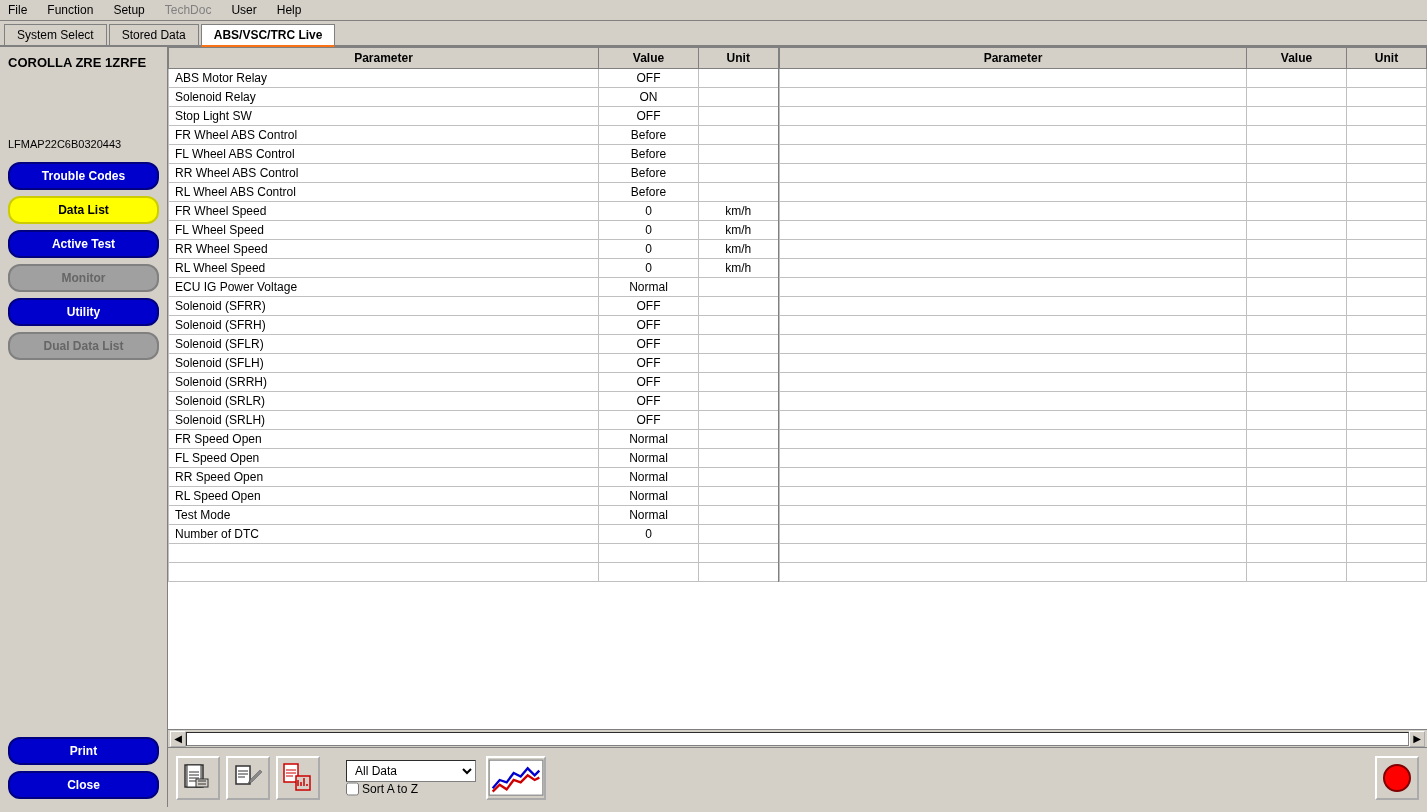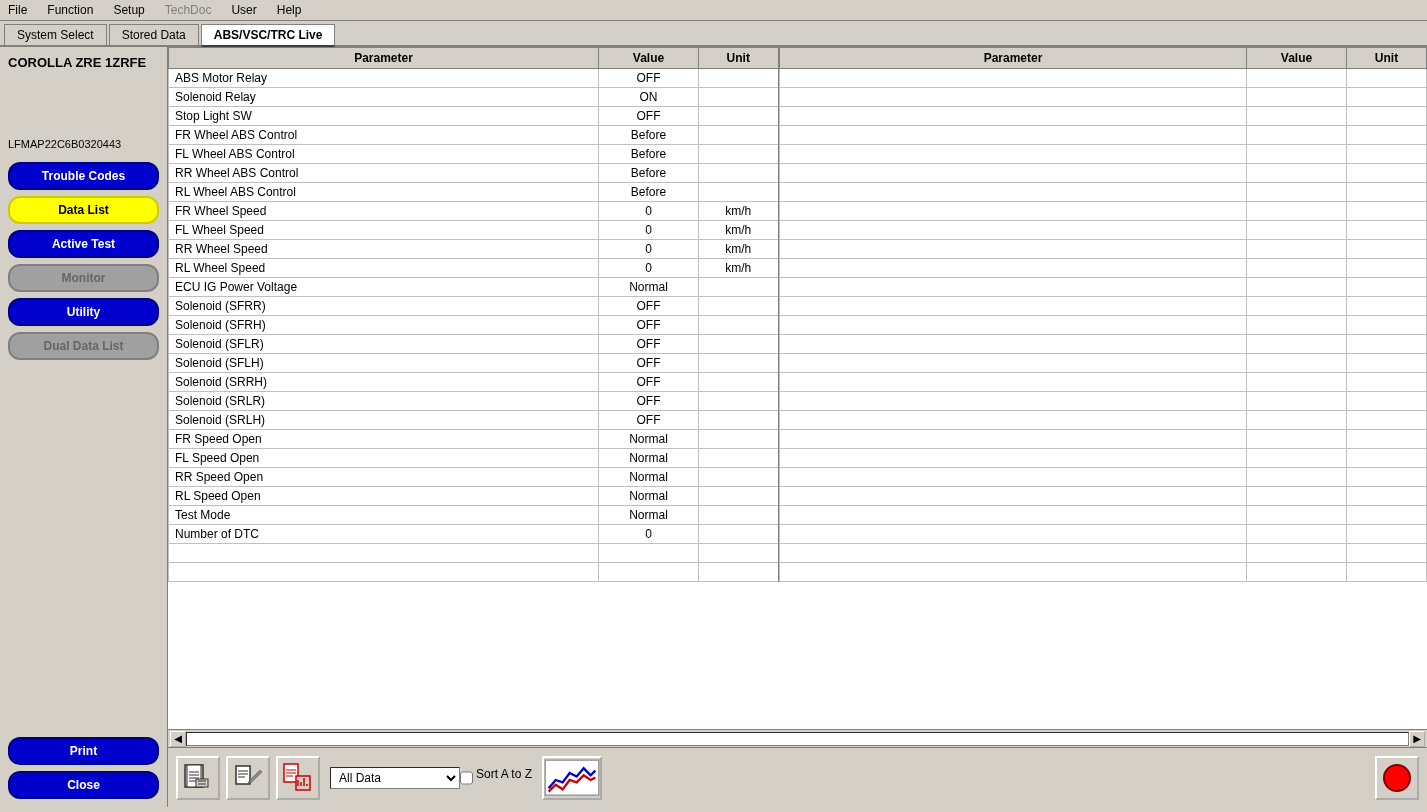"ABS/VSC/TRC Live" .tab.active { border-bottom: 2px solid #404040 -> 2px solid #f97316 }
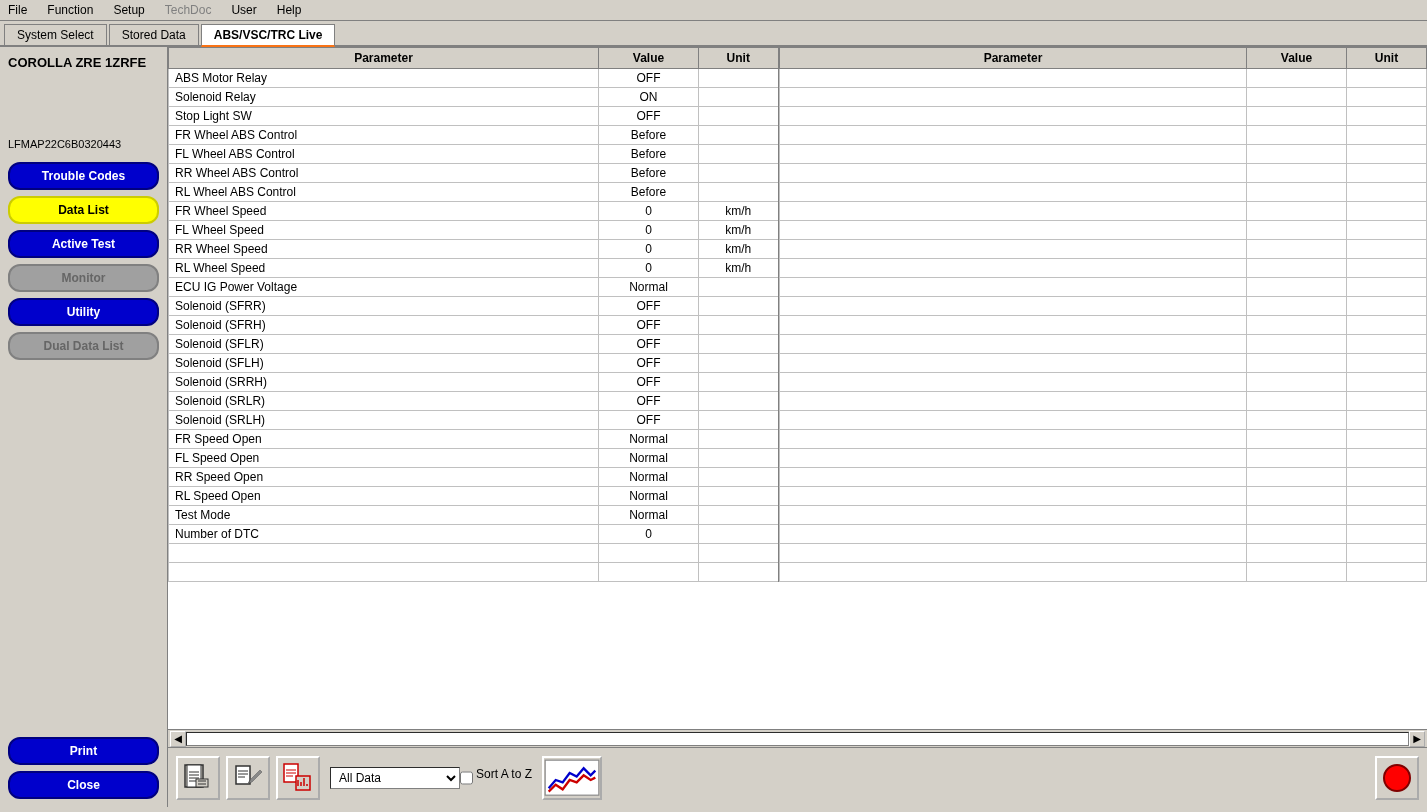"All Data" .dropdown-group { flex-direction: row -> column; margin-left: 4px -> 20px }
